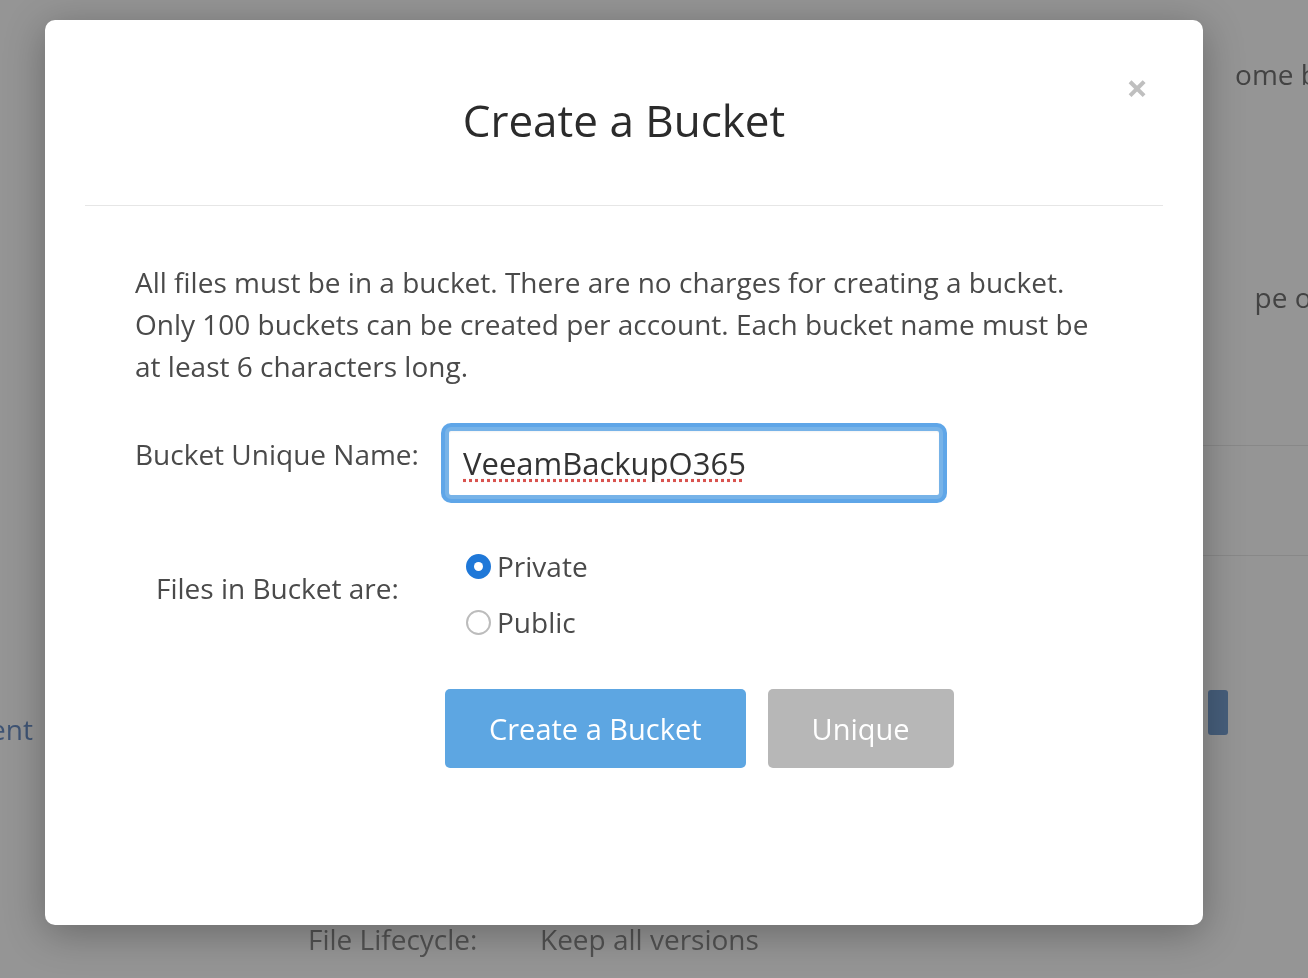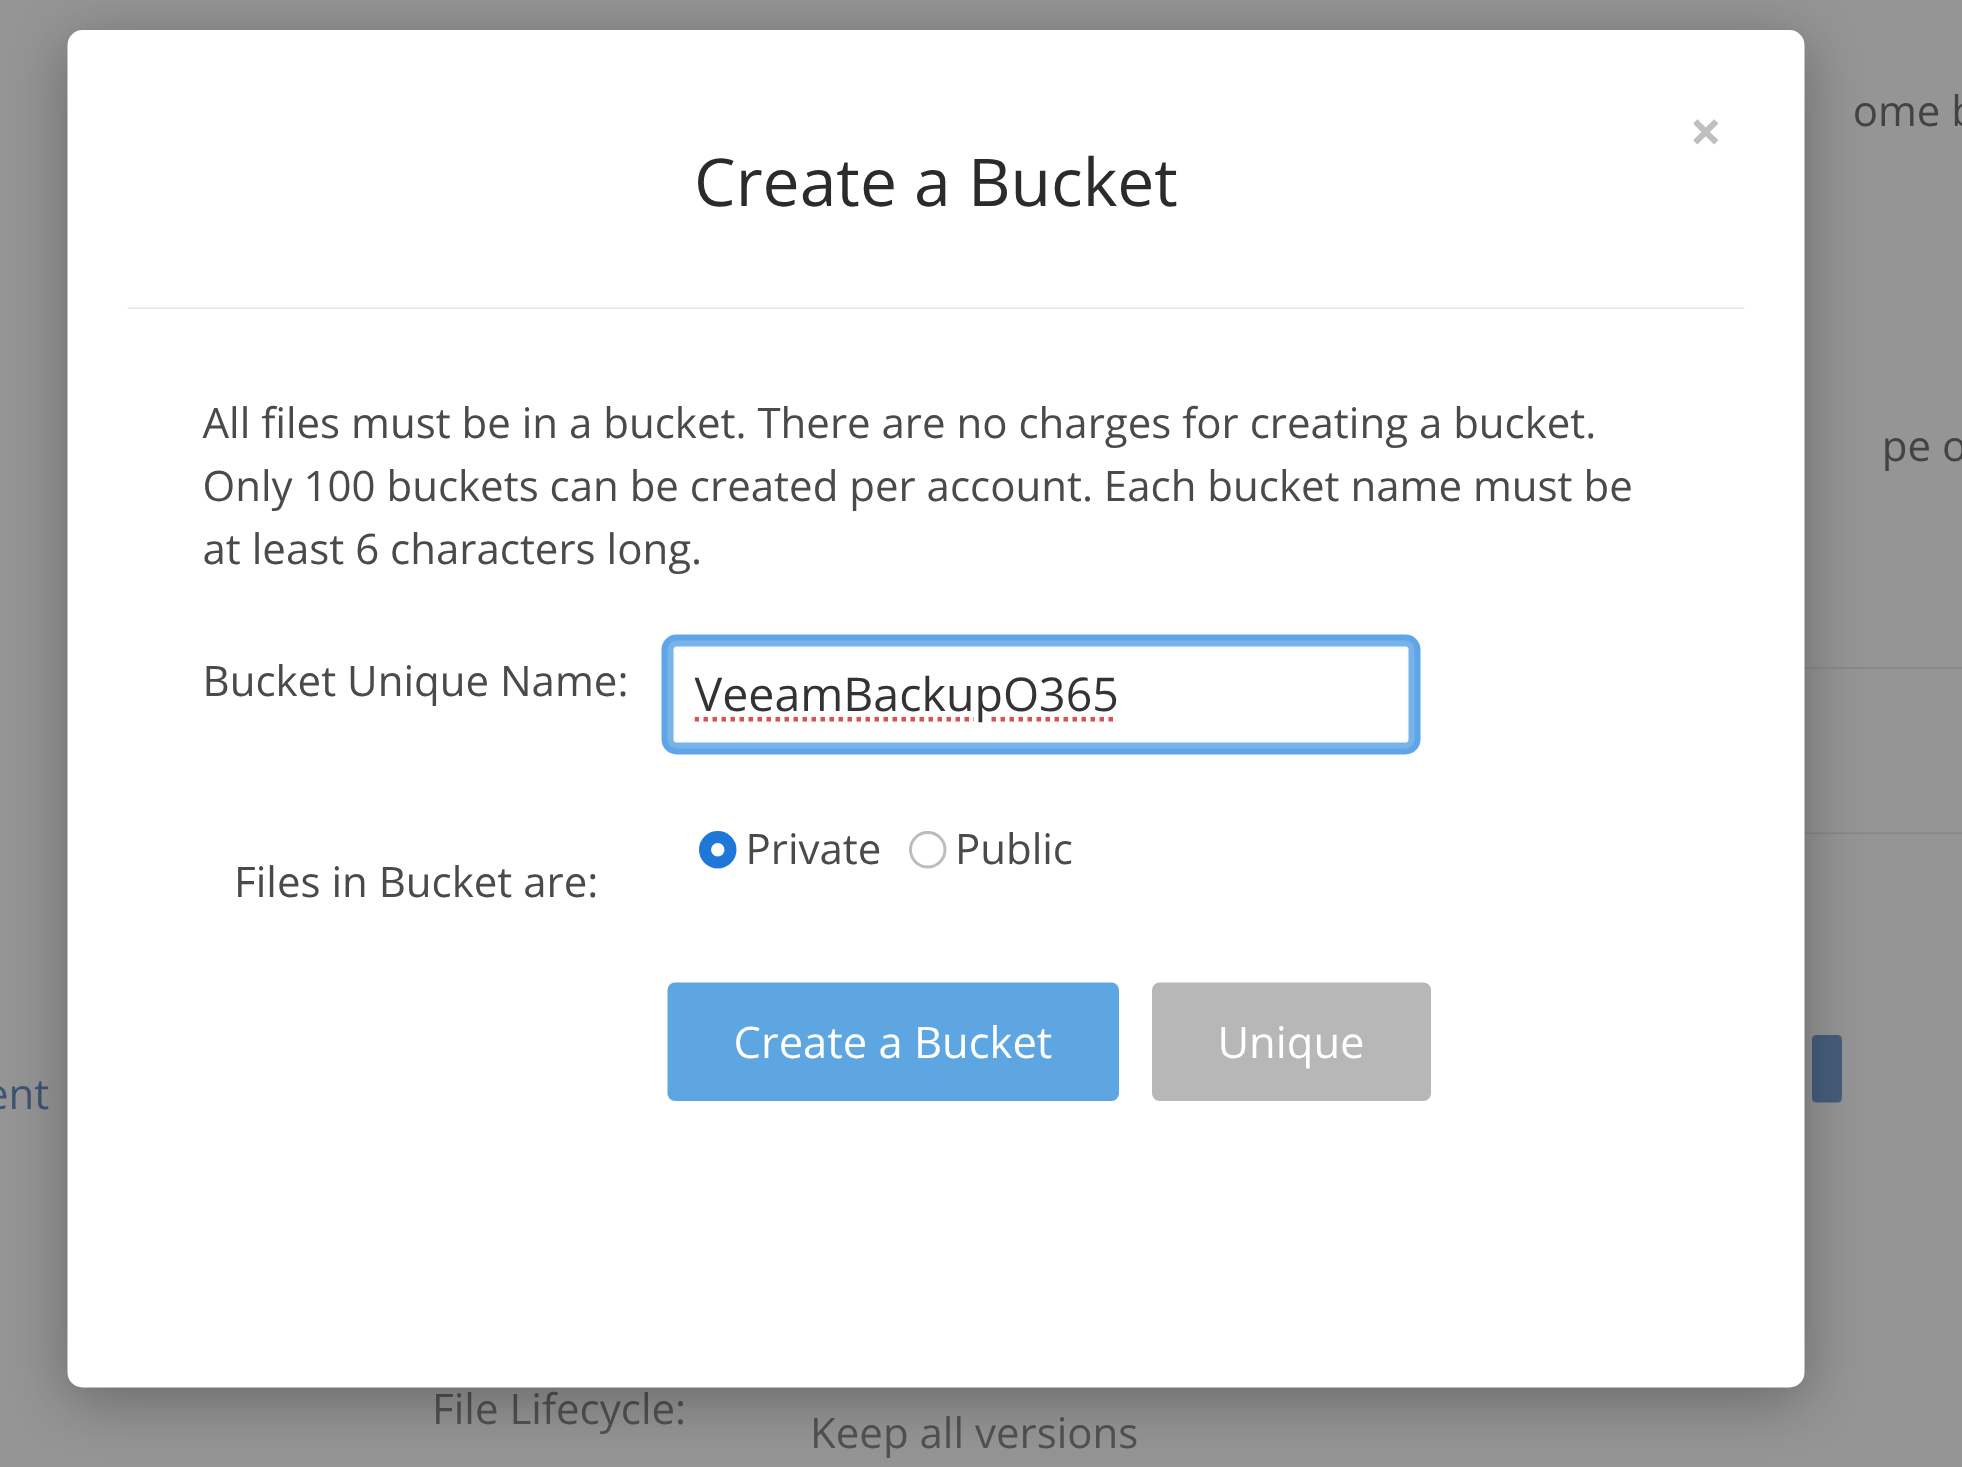"Private" .radio-group { flex-direction: none -> column }
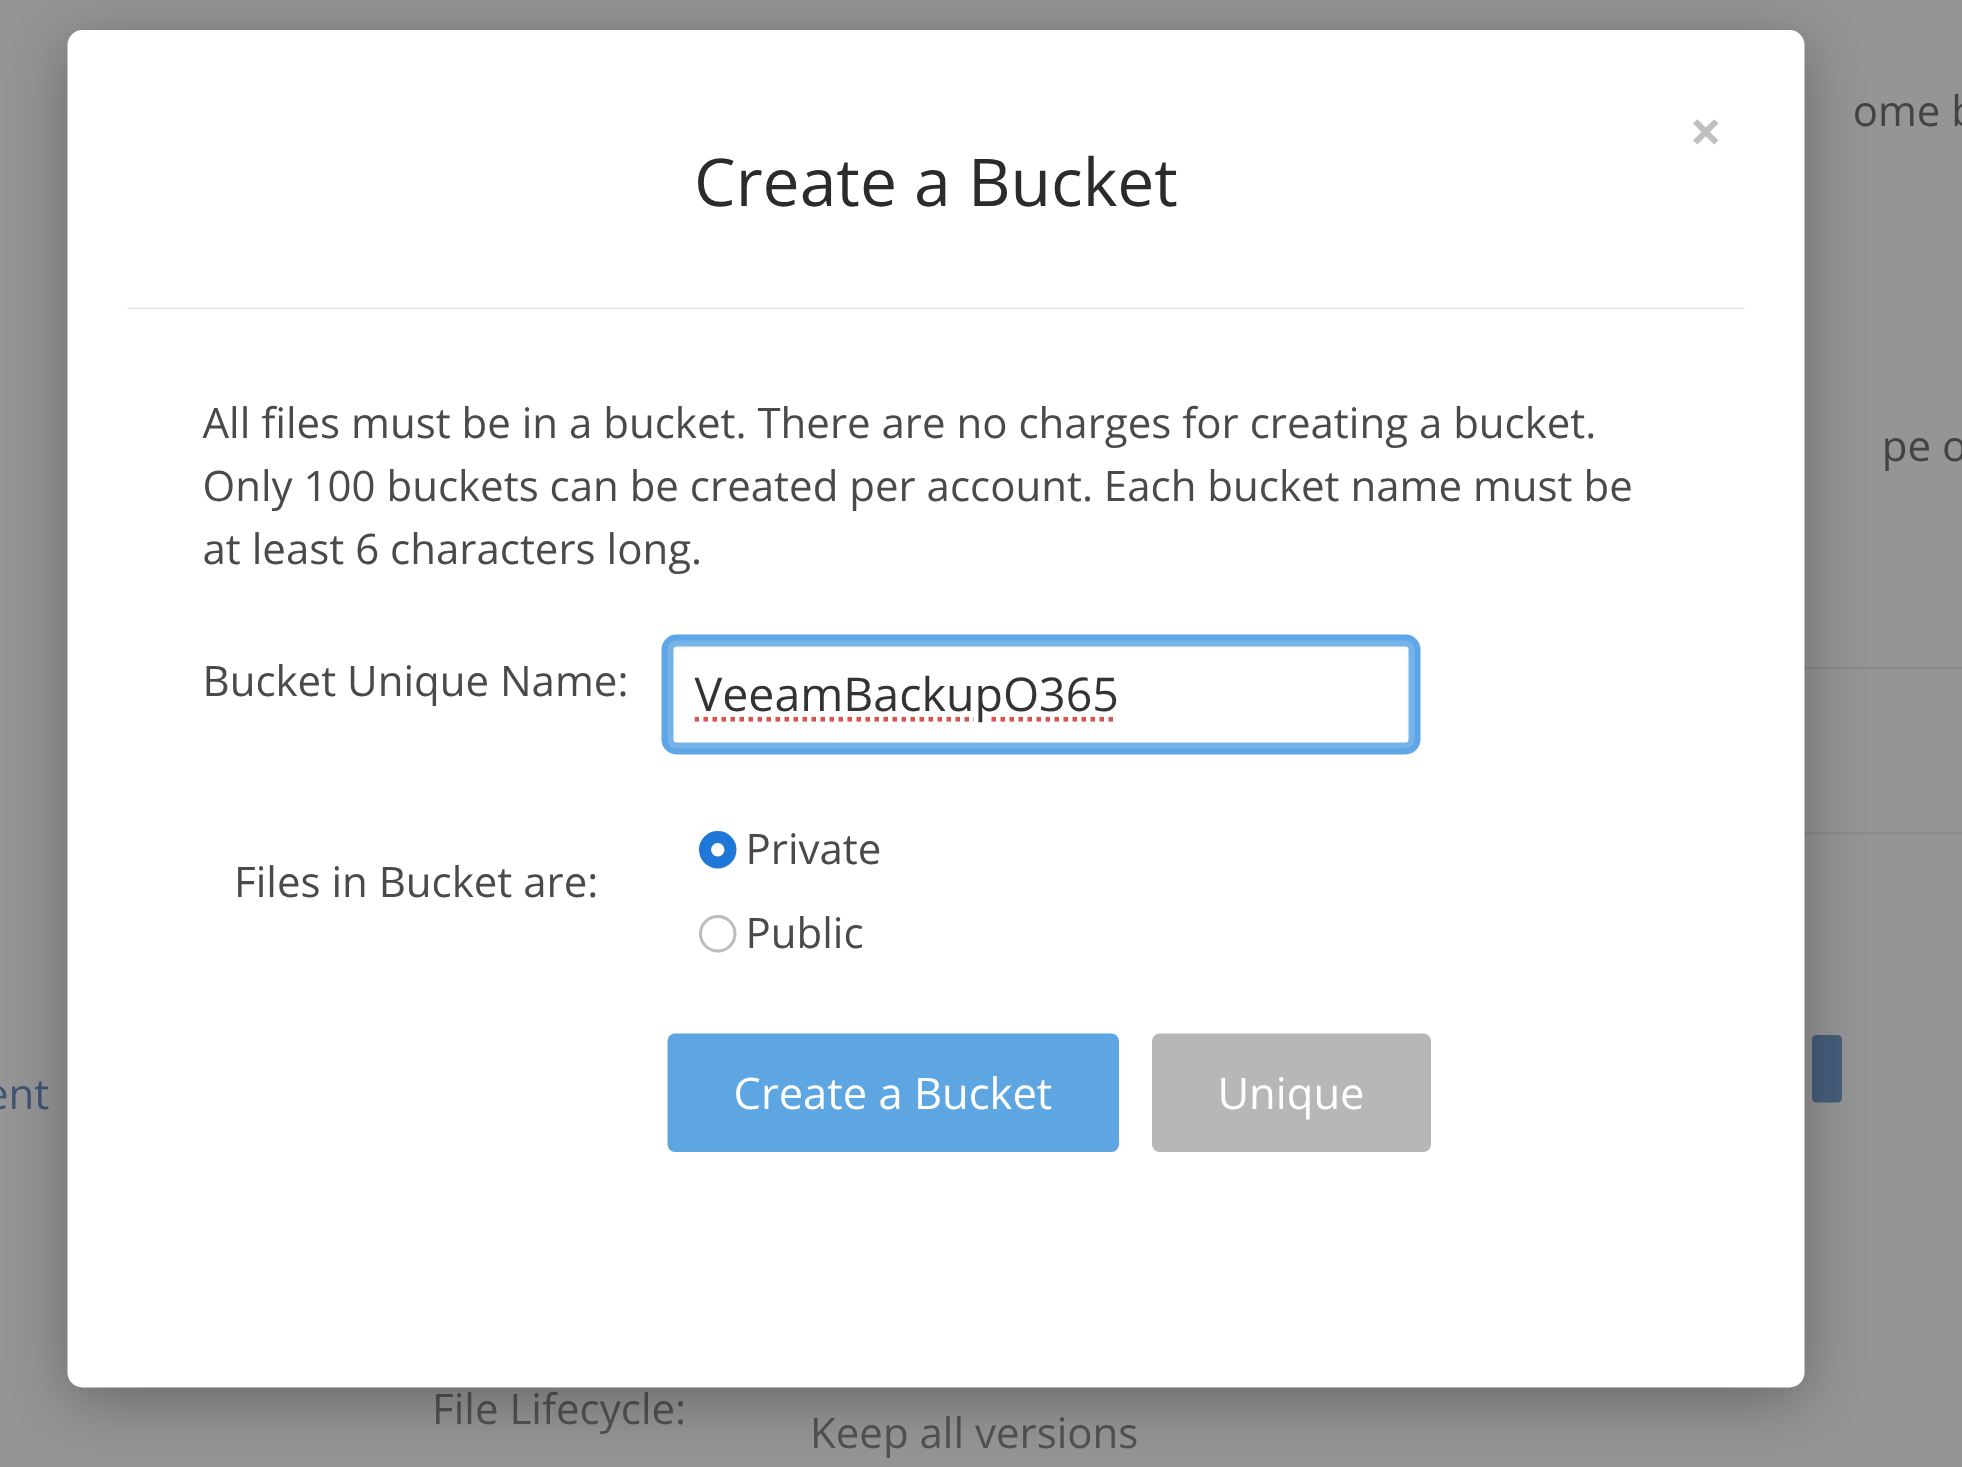"File Lifecycle:" .bg-frag-7 { left: 288px -> 308px }
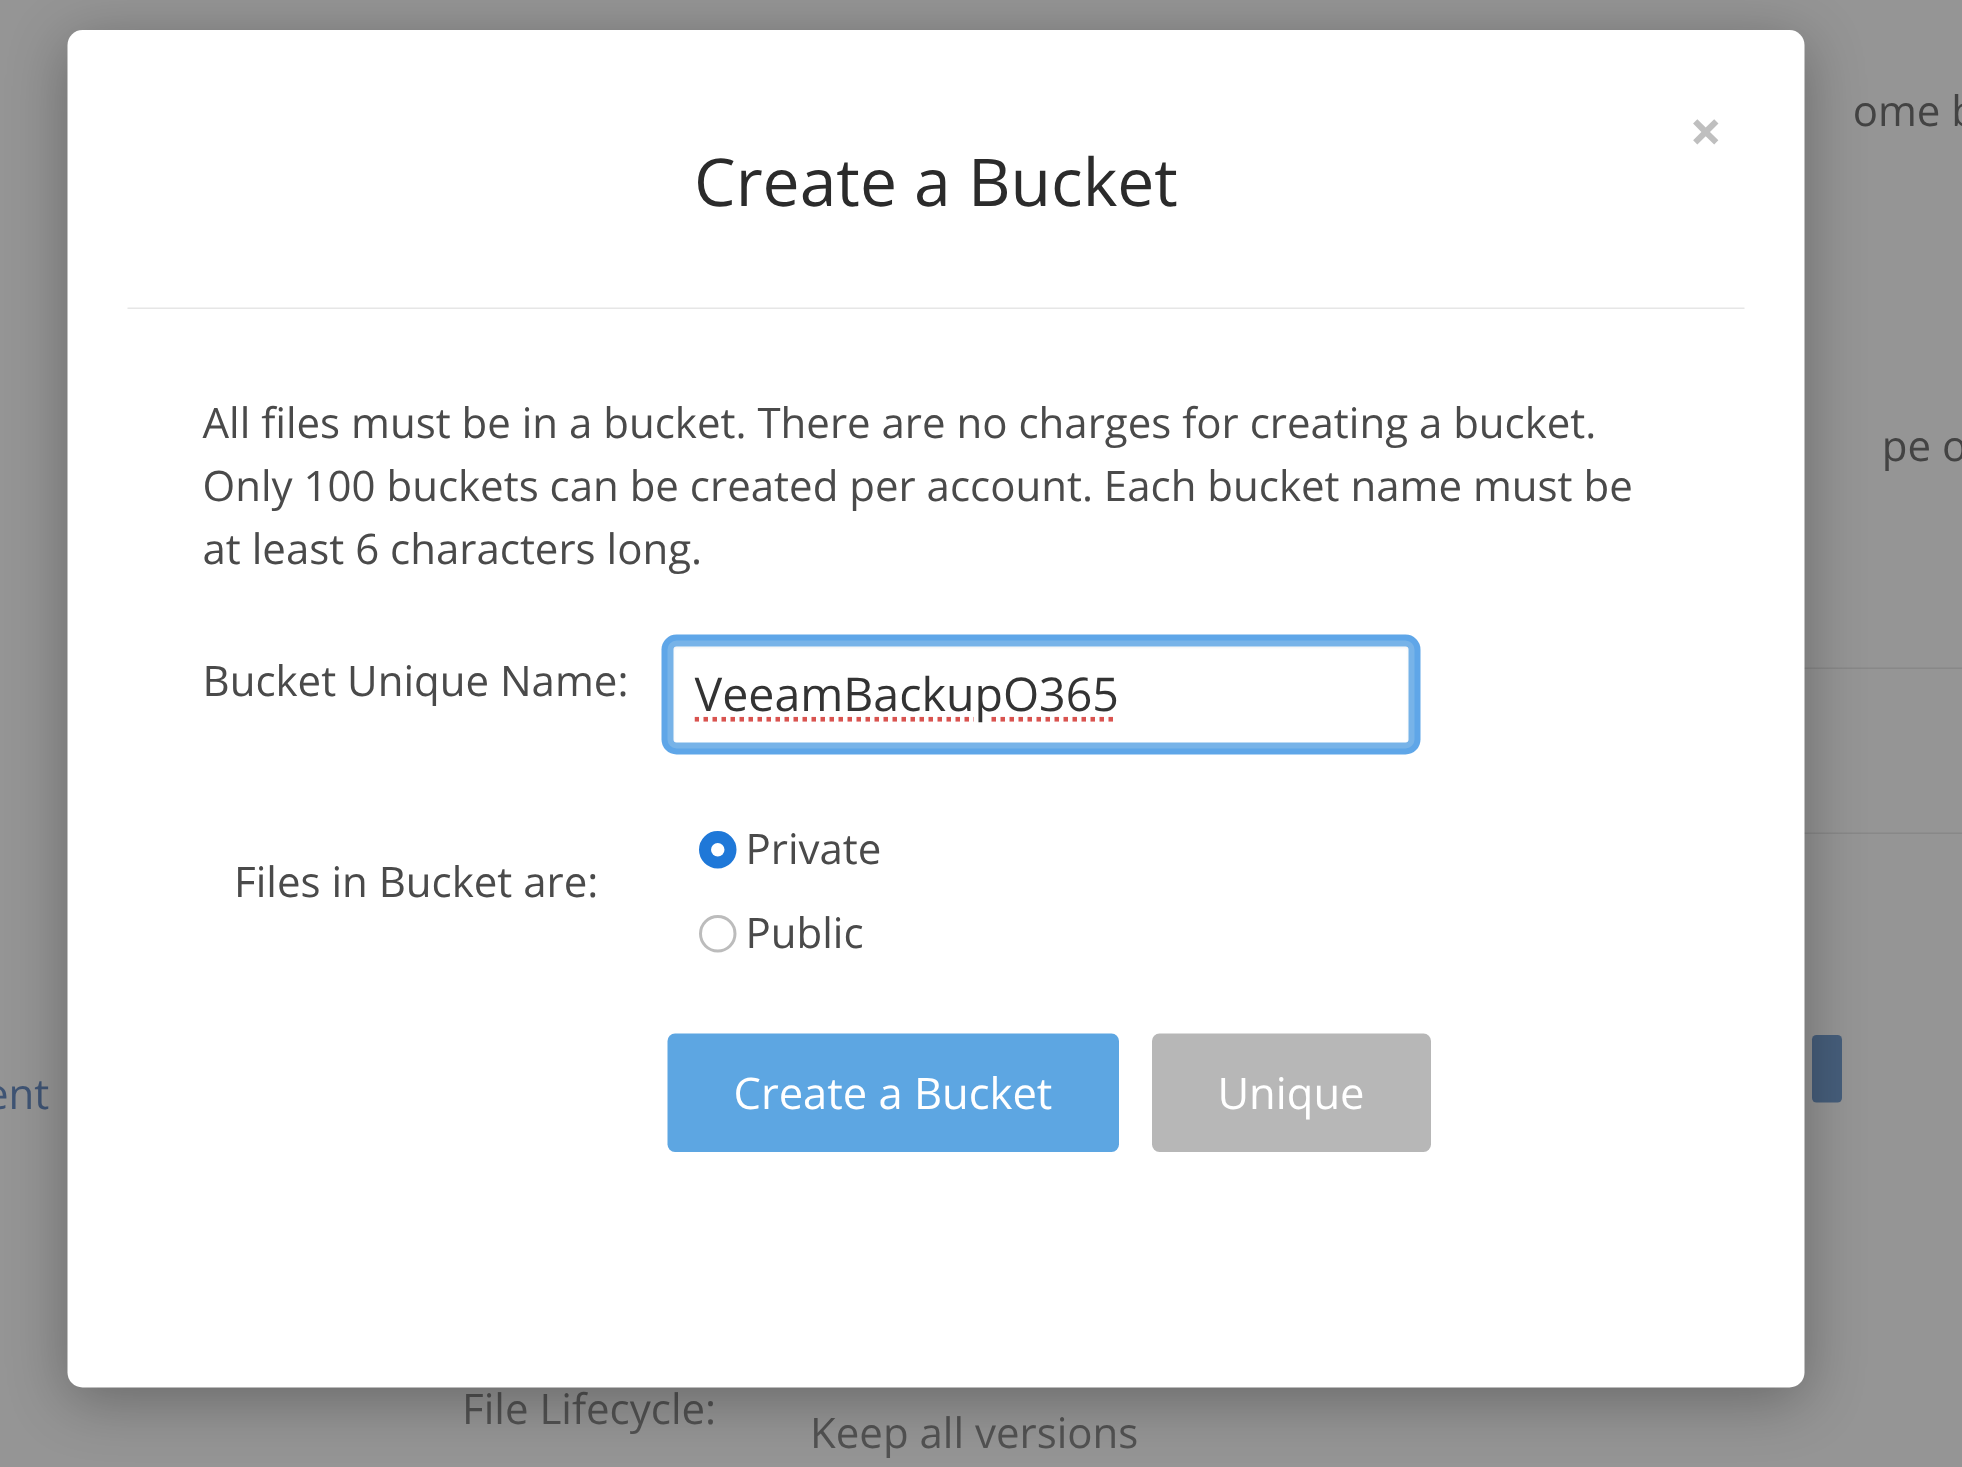"Keep all versions" .bg-frag-8 { bottom: 4px -> 20px }
